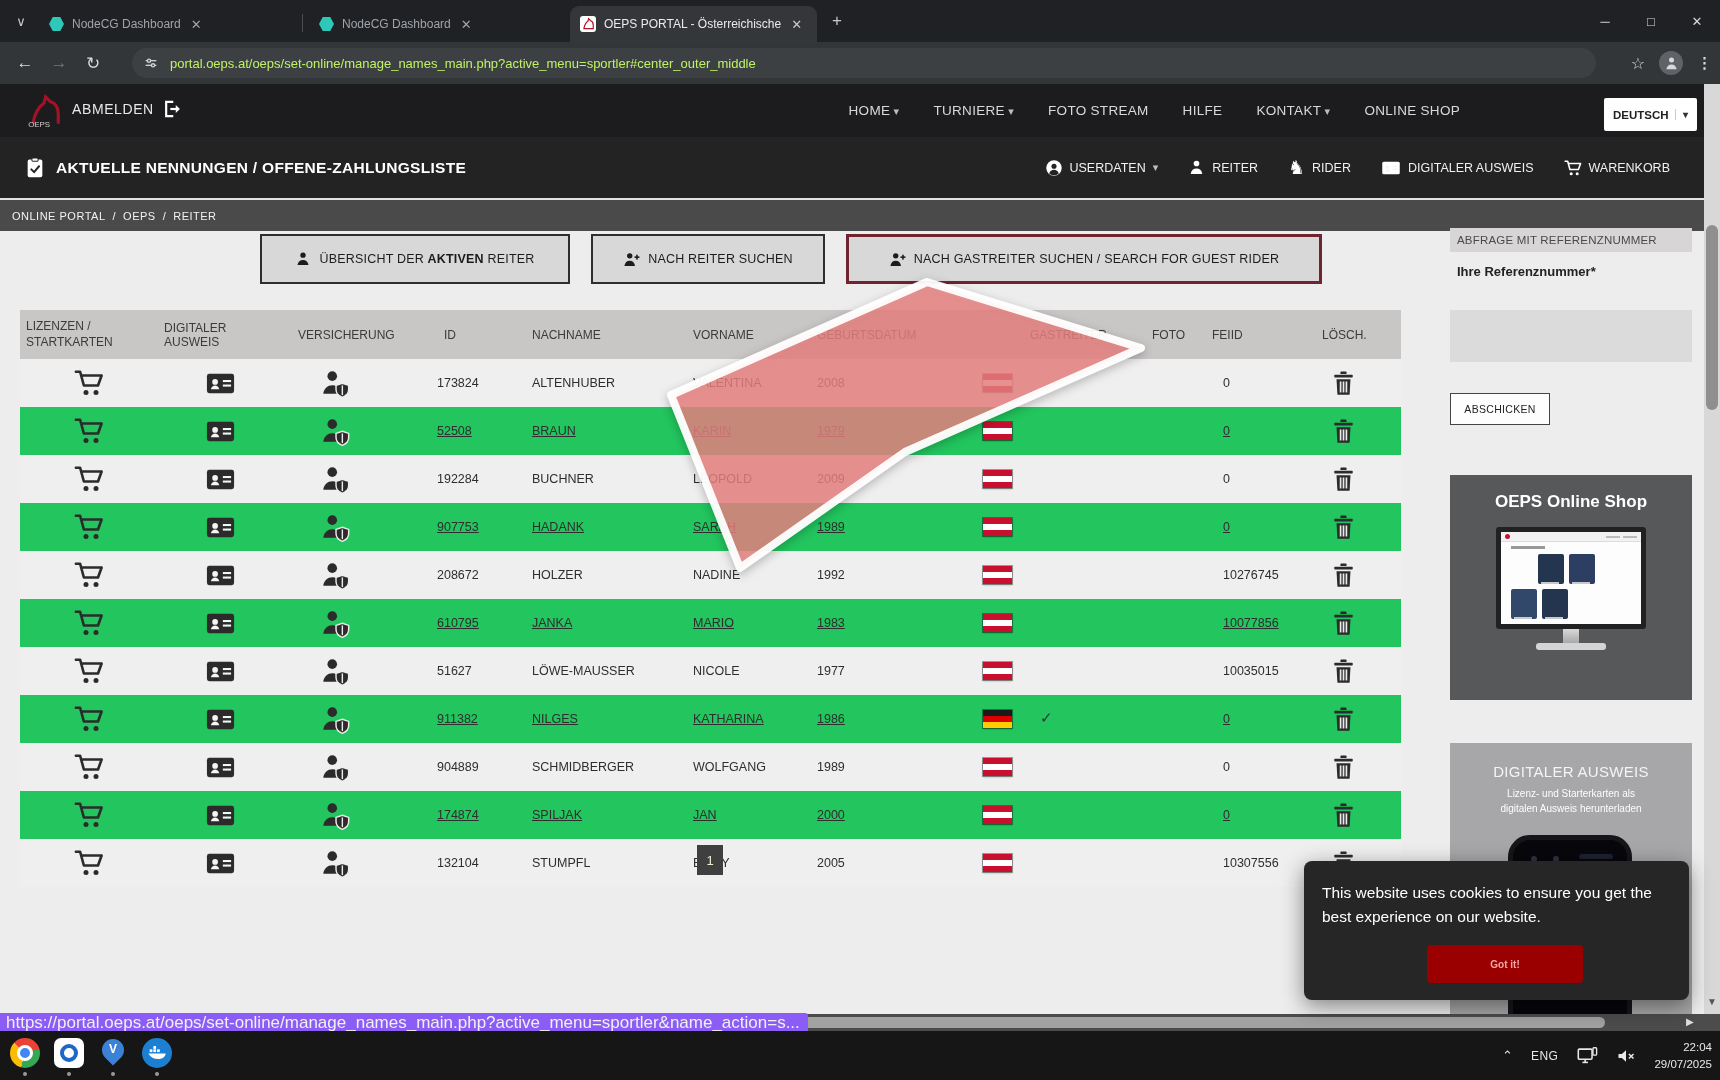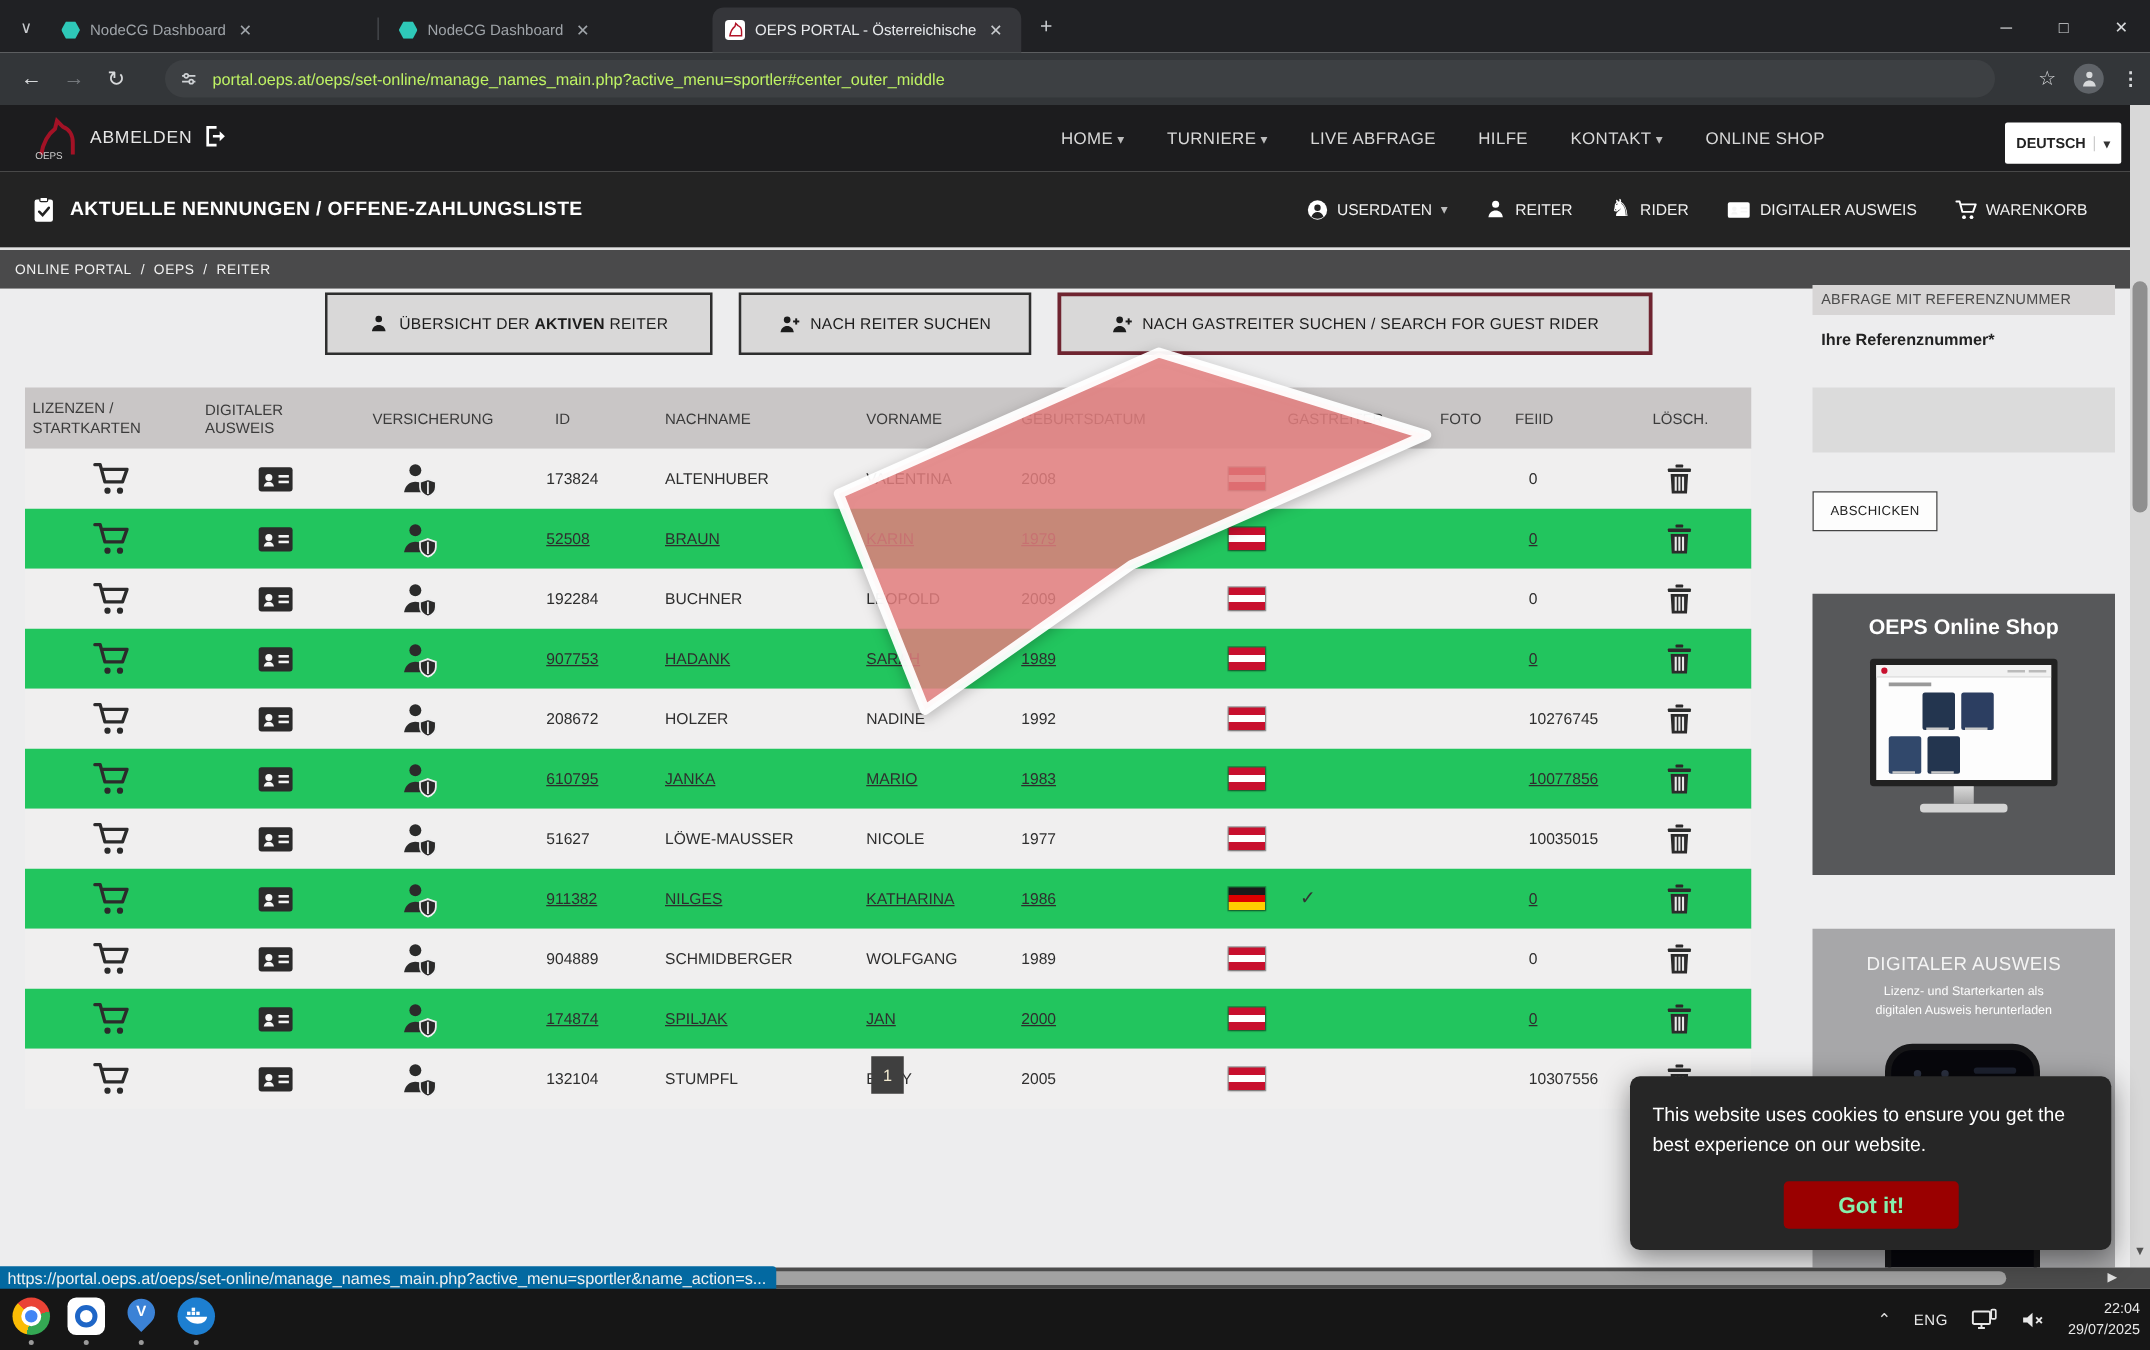"LIVE ABFRAGE" span.navitem { text: LIVE ABFRAGE -> FOTO STREAM }
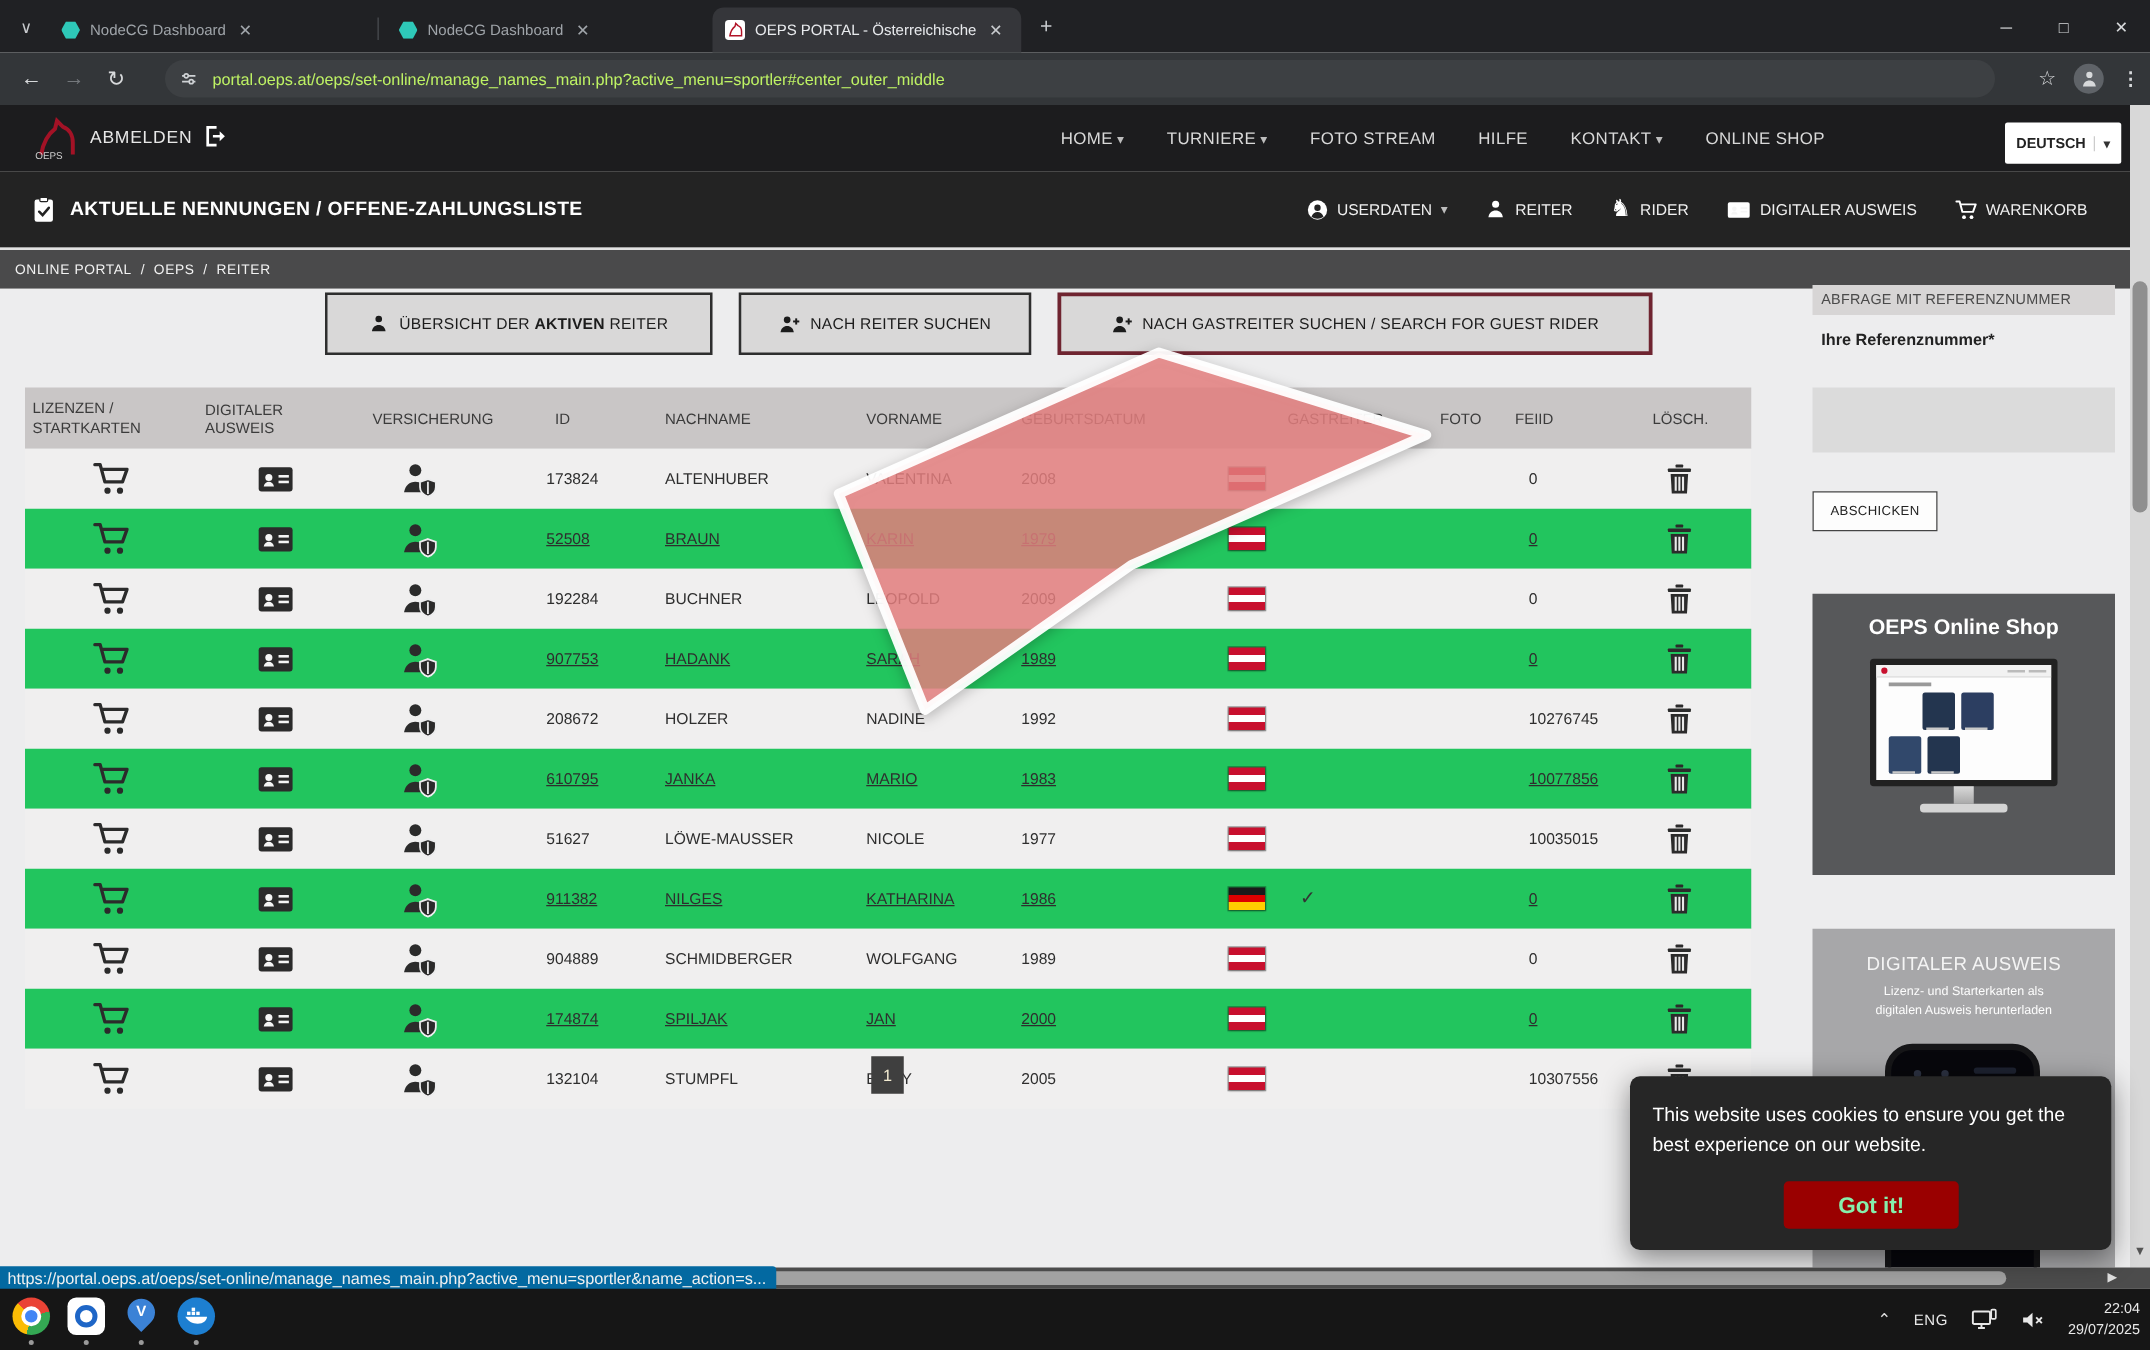"Got it!" .gotit { color: #86efac -> #fca5a5; font-size: 18px -> 10px; width: 140px -> 156px }
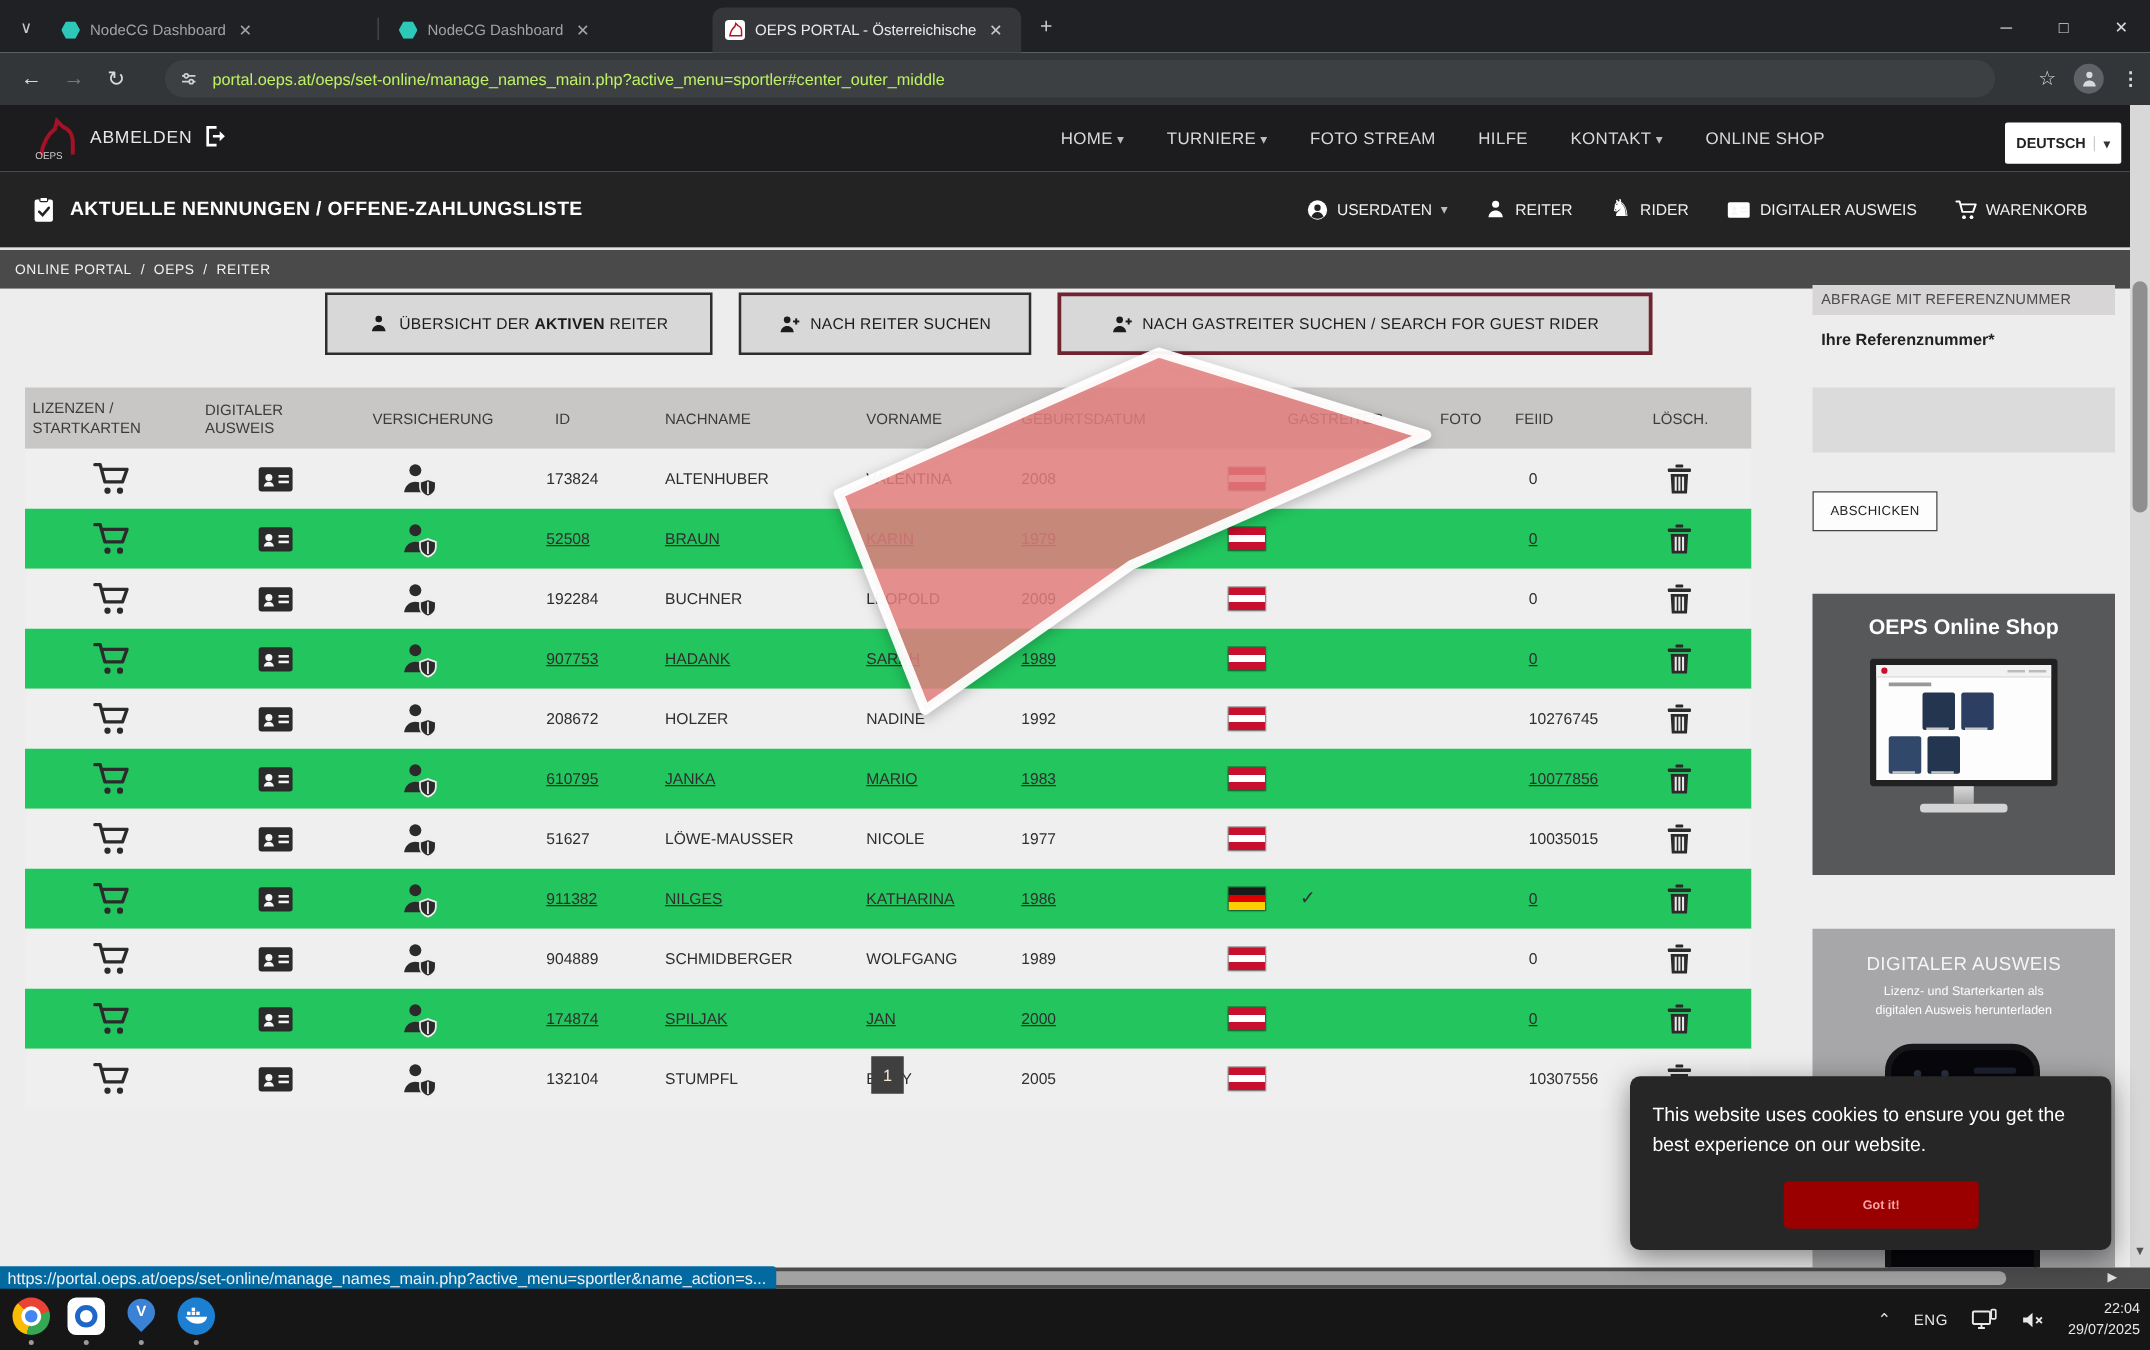"https://portal.oeps.at/oeps/set-online/m" .statusbar { background: #0369a1 -> #8b5cf6; font-size: 13px -> 17px }
